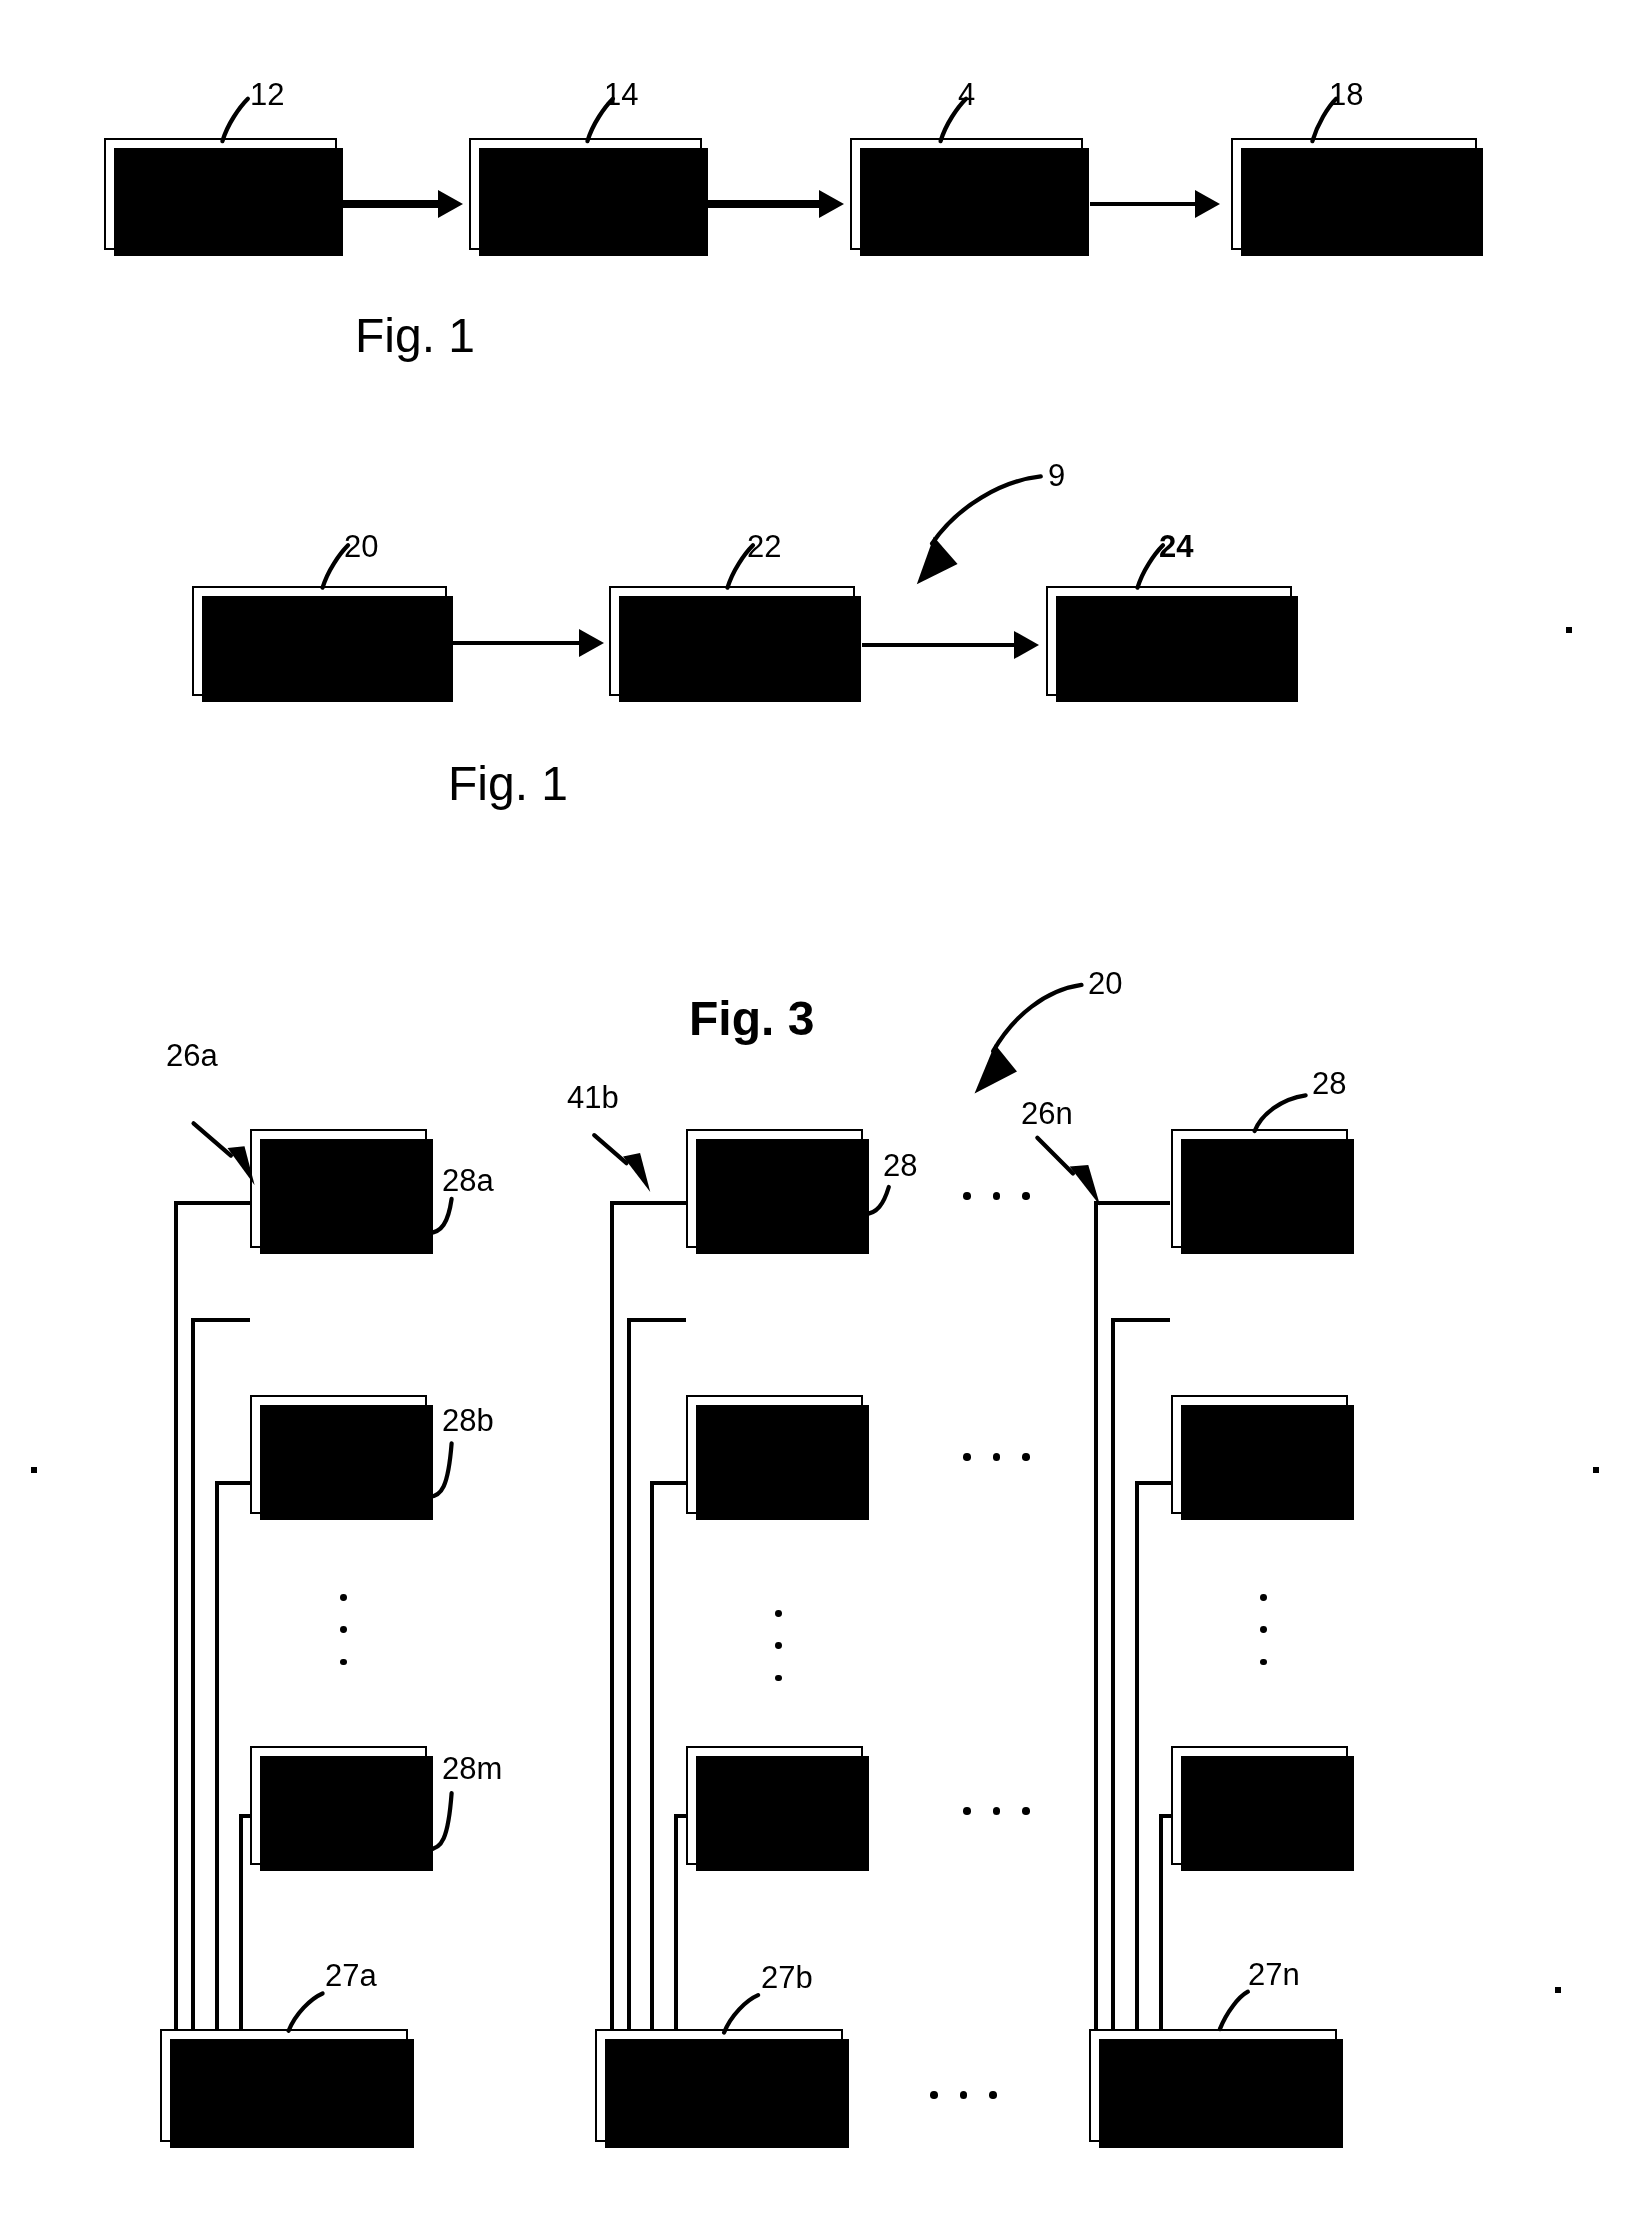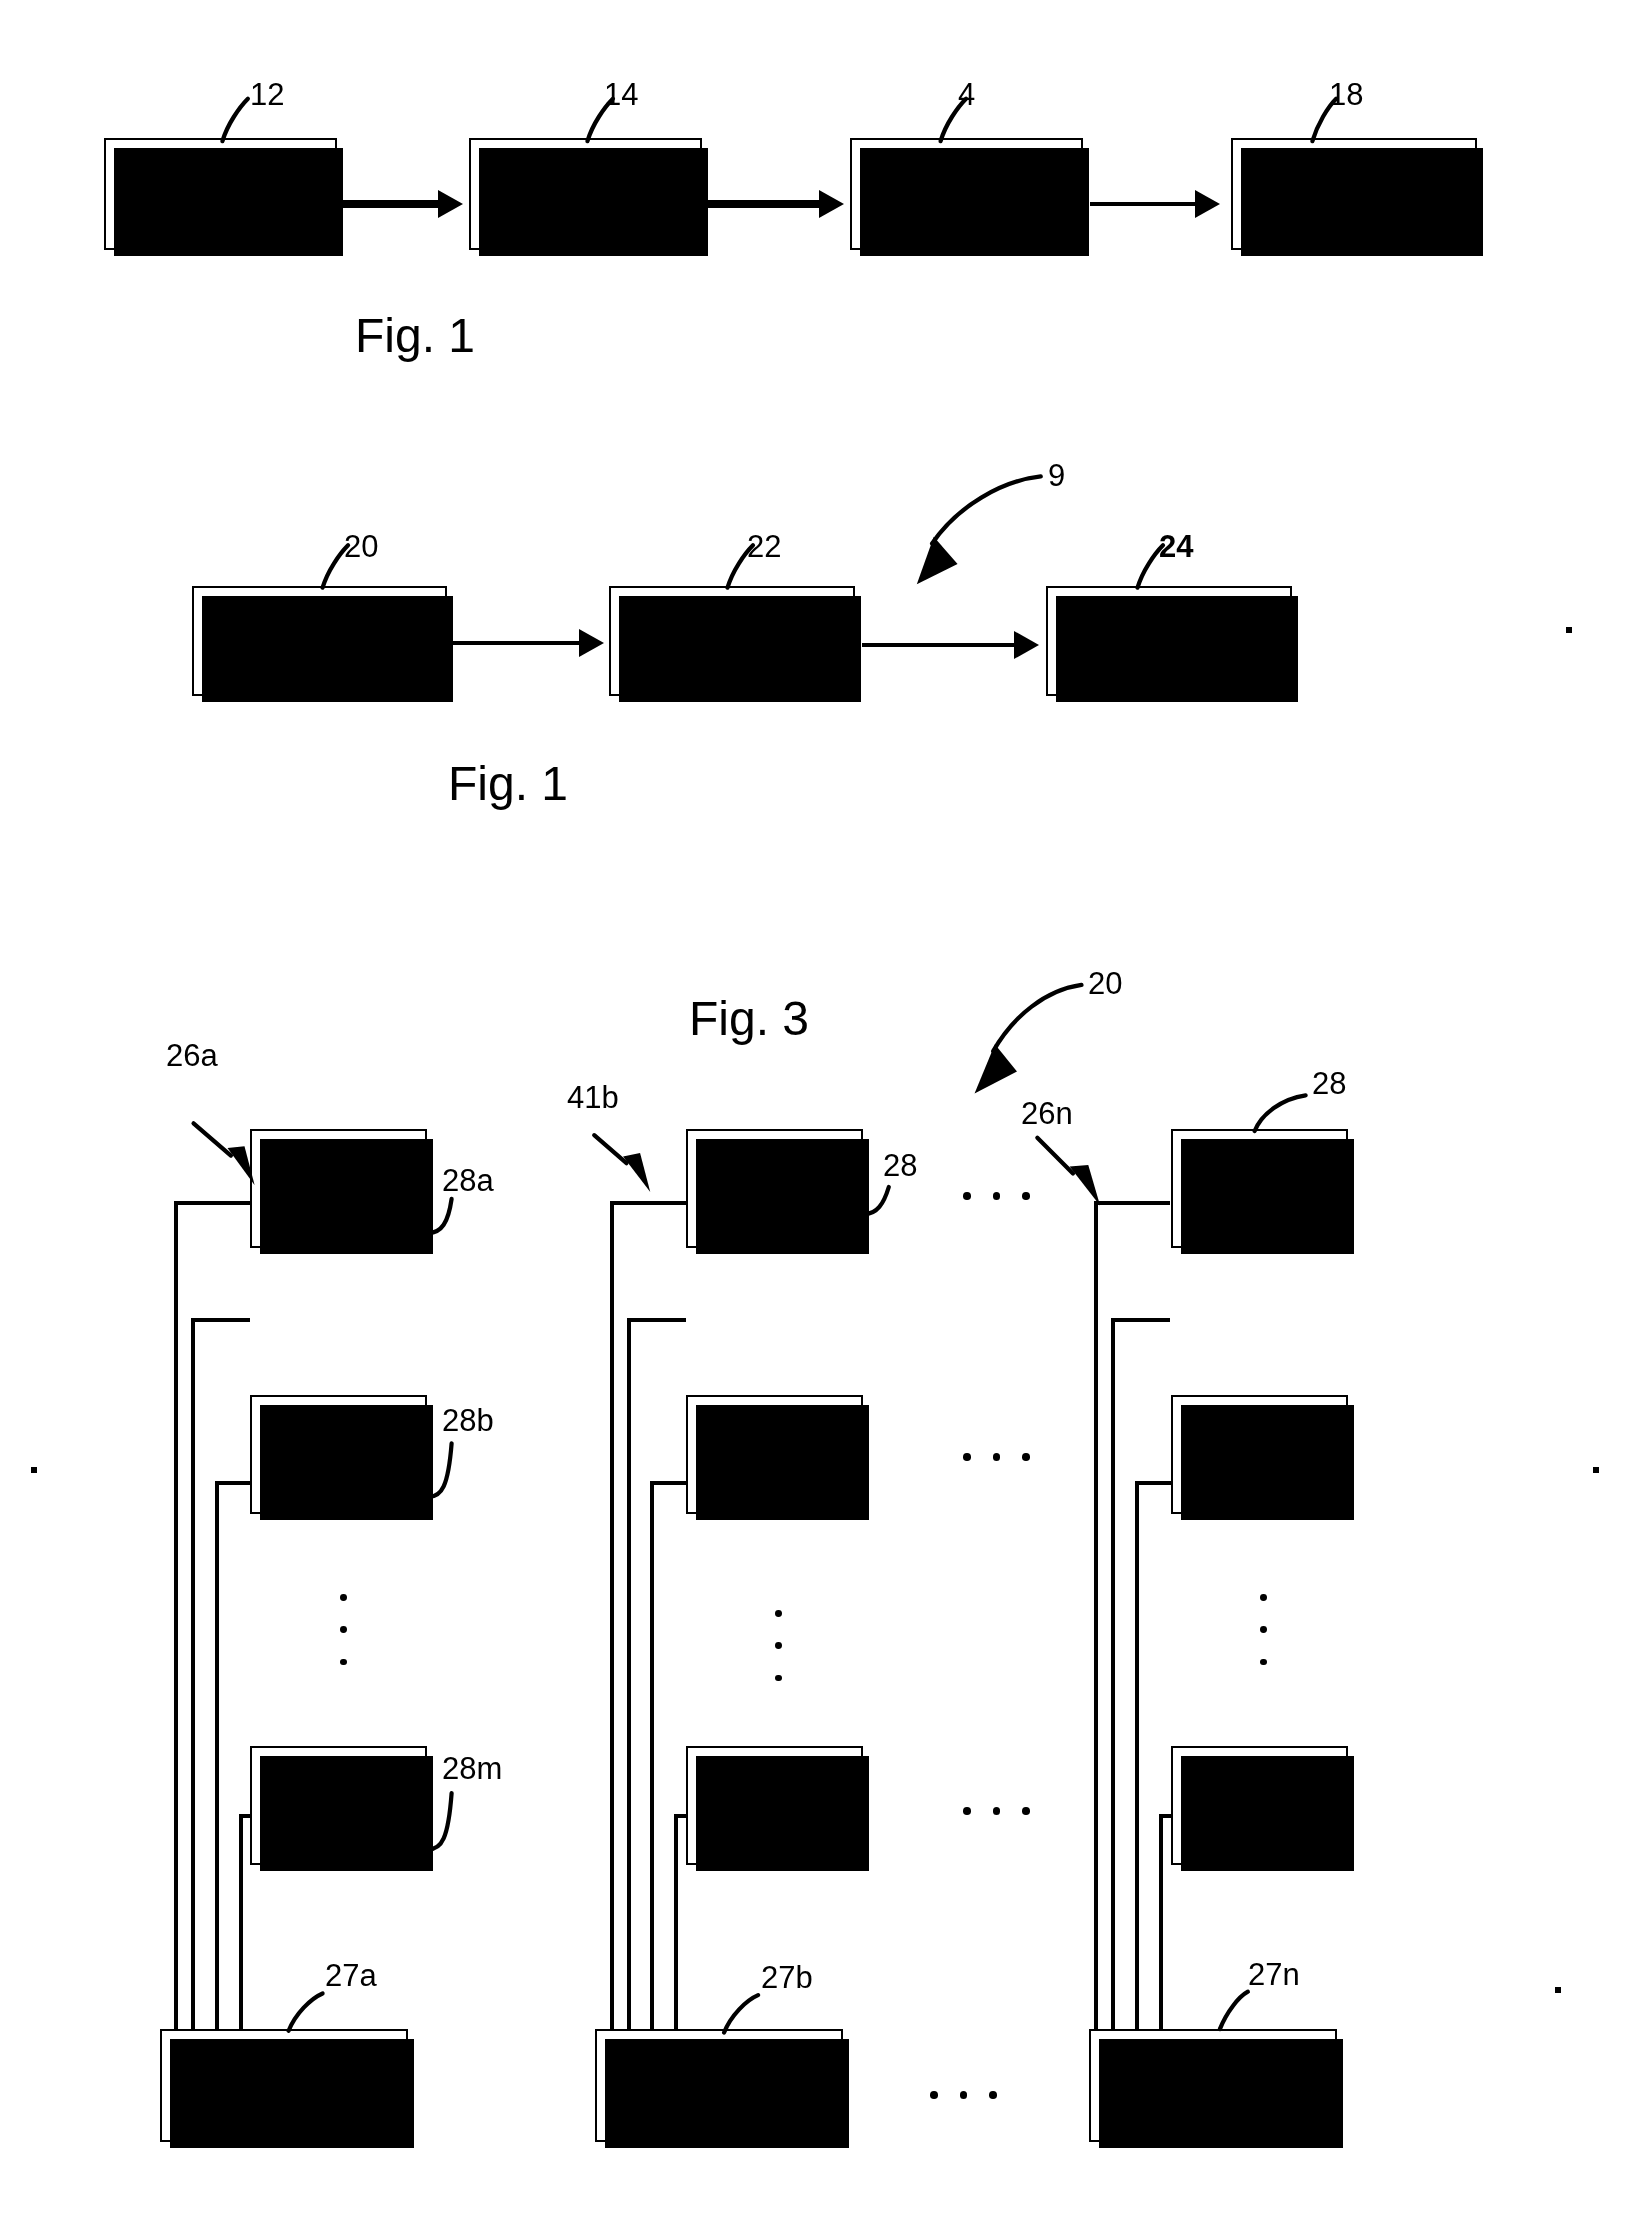"Fig. 3" div.figlabel { font-weight: none -> bold }
